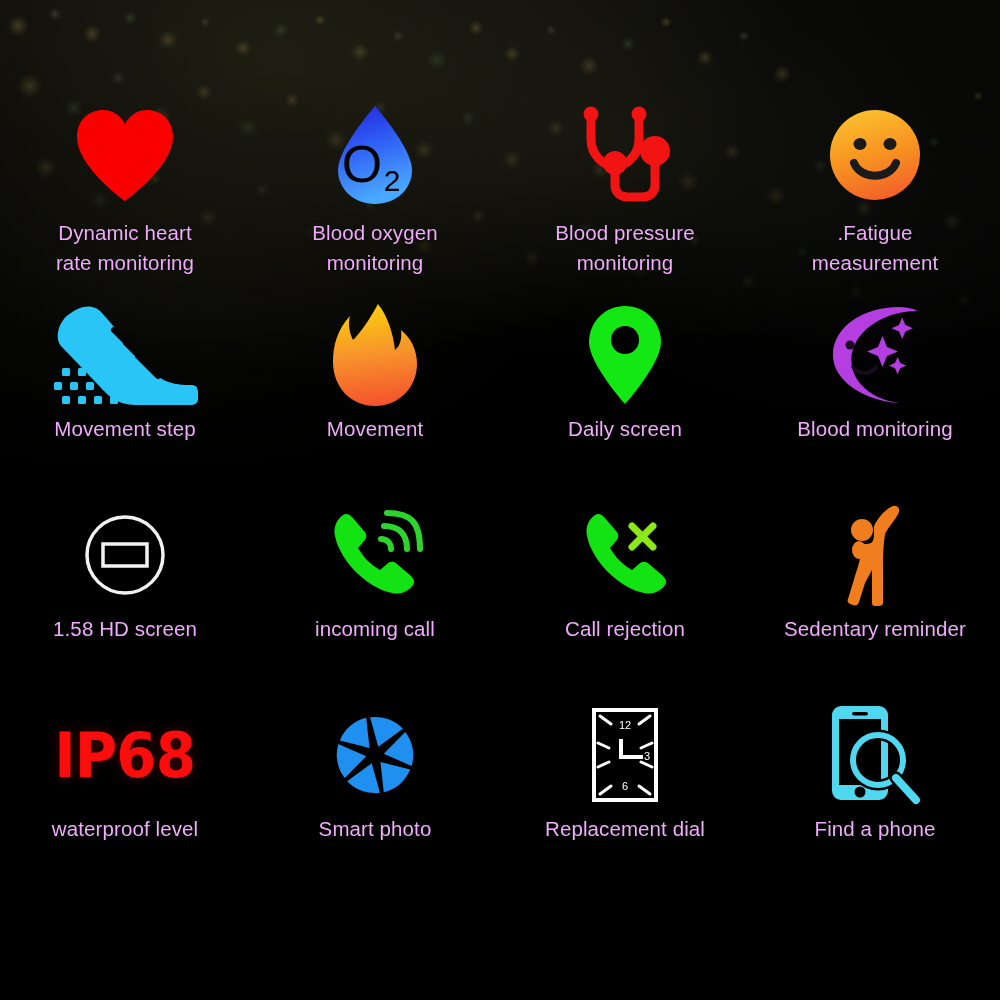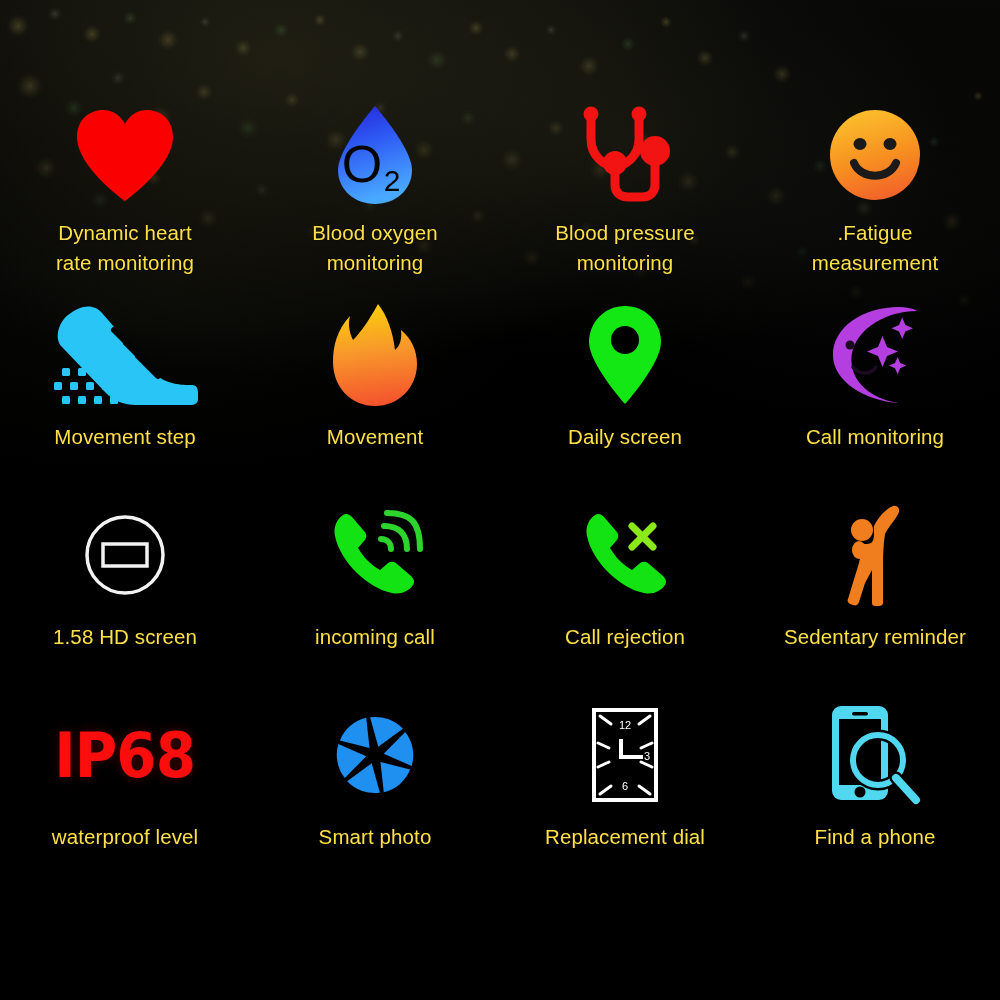"Dynamic heart" .label { color: #fde047 -> #f0abfc }
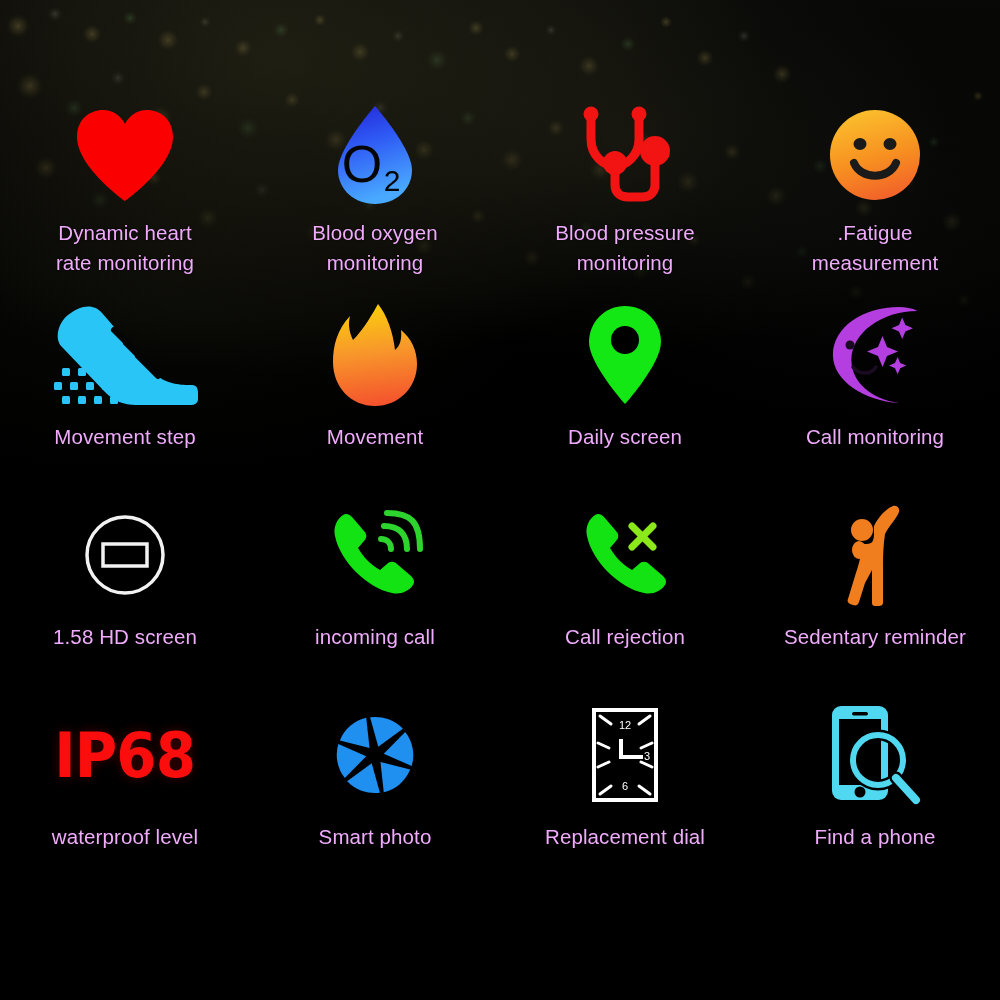"Movement step" .r2 .label, .r3 .label, .r4 .label { margin-top: 8px -> none }
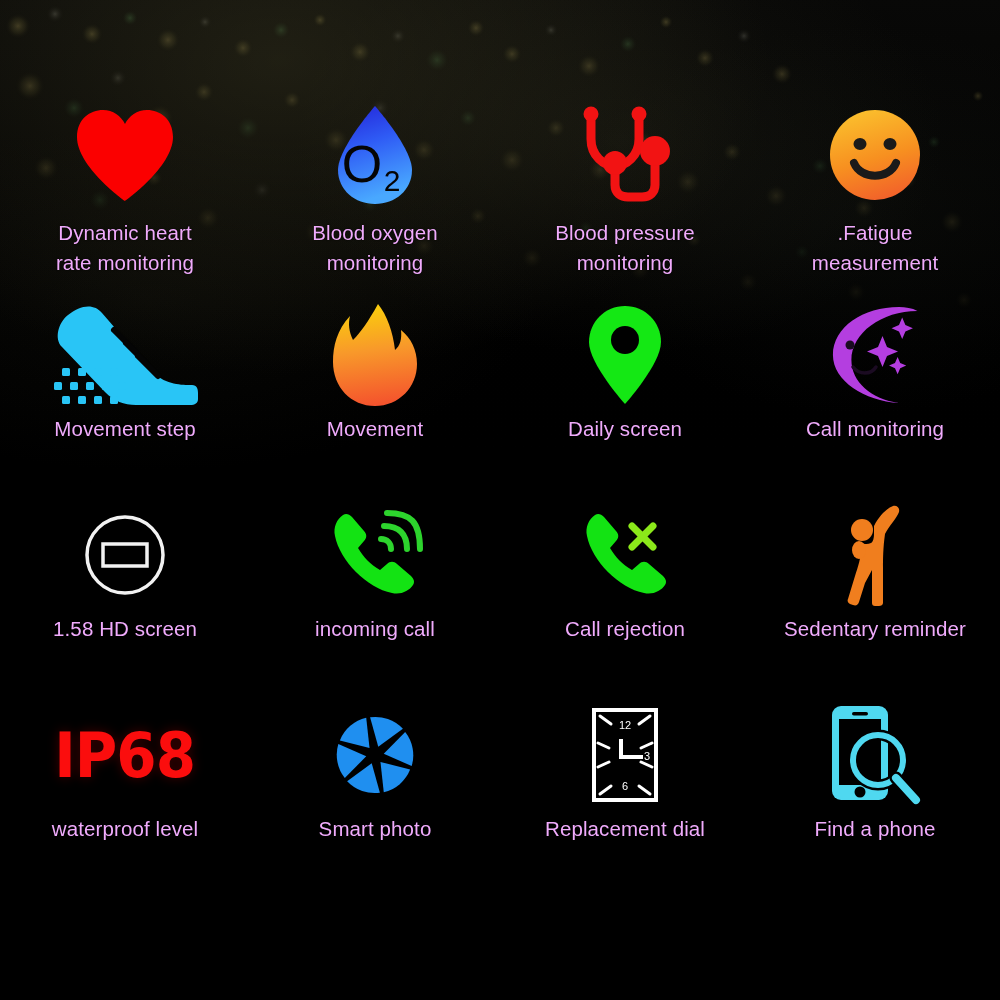"Call monitoring" div.label { text: Call -> Blood }
